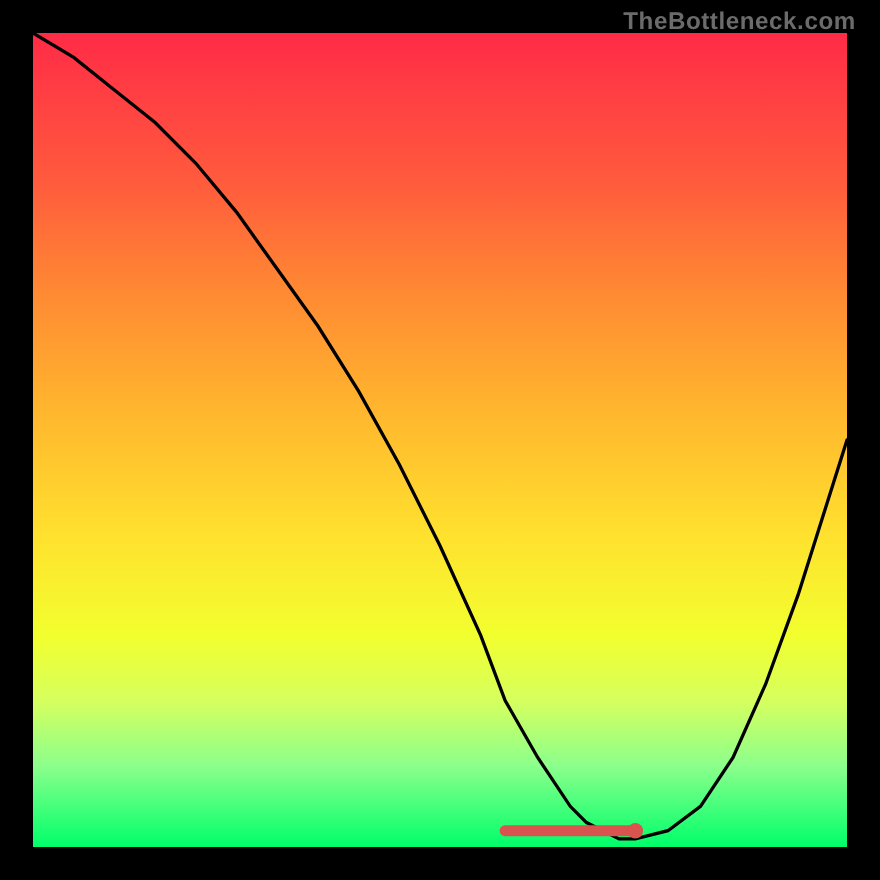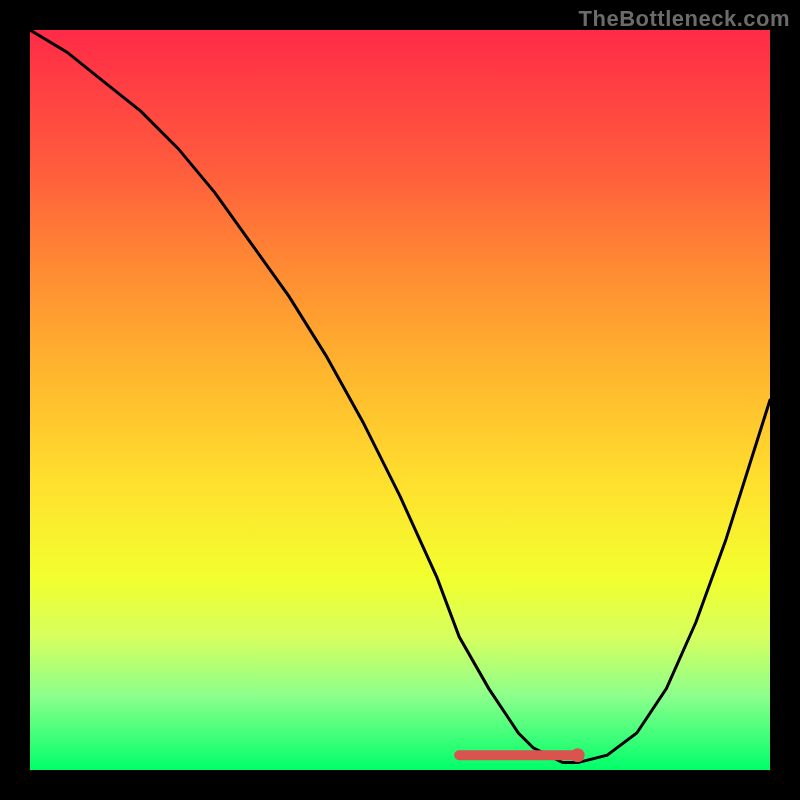"TheBottleneck.com" .watermark { right: 10px -> 22px }
